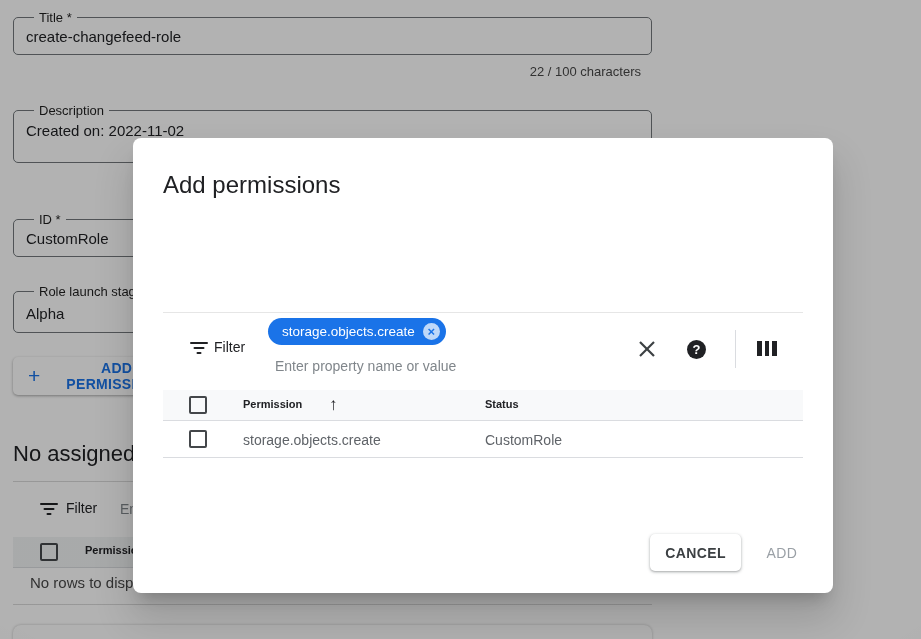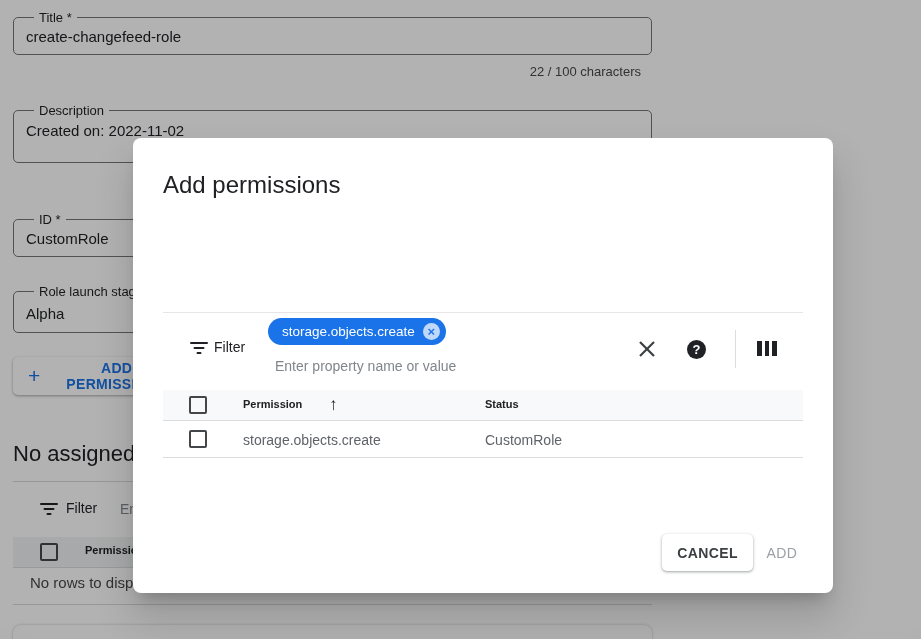"CANCEL" .btn-cancel { margin-left: 12px -> none }
